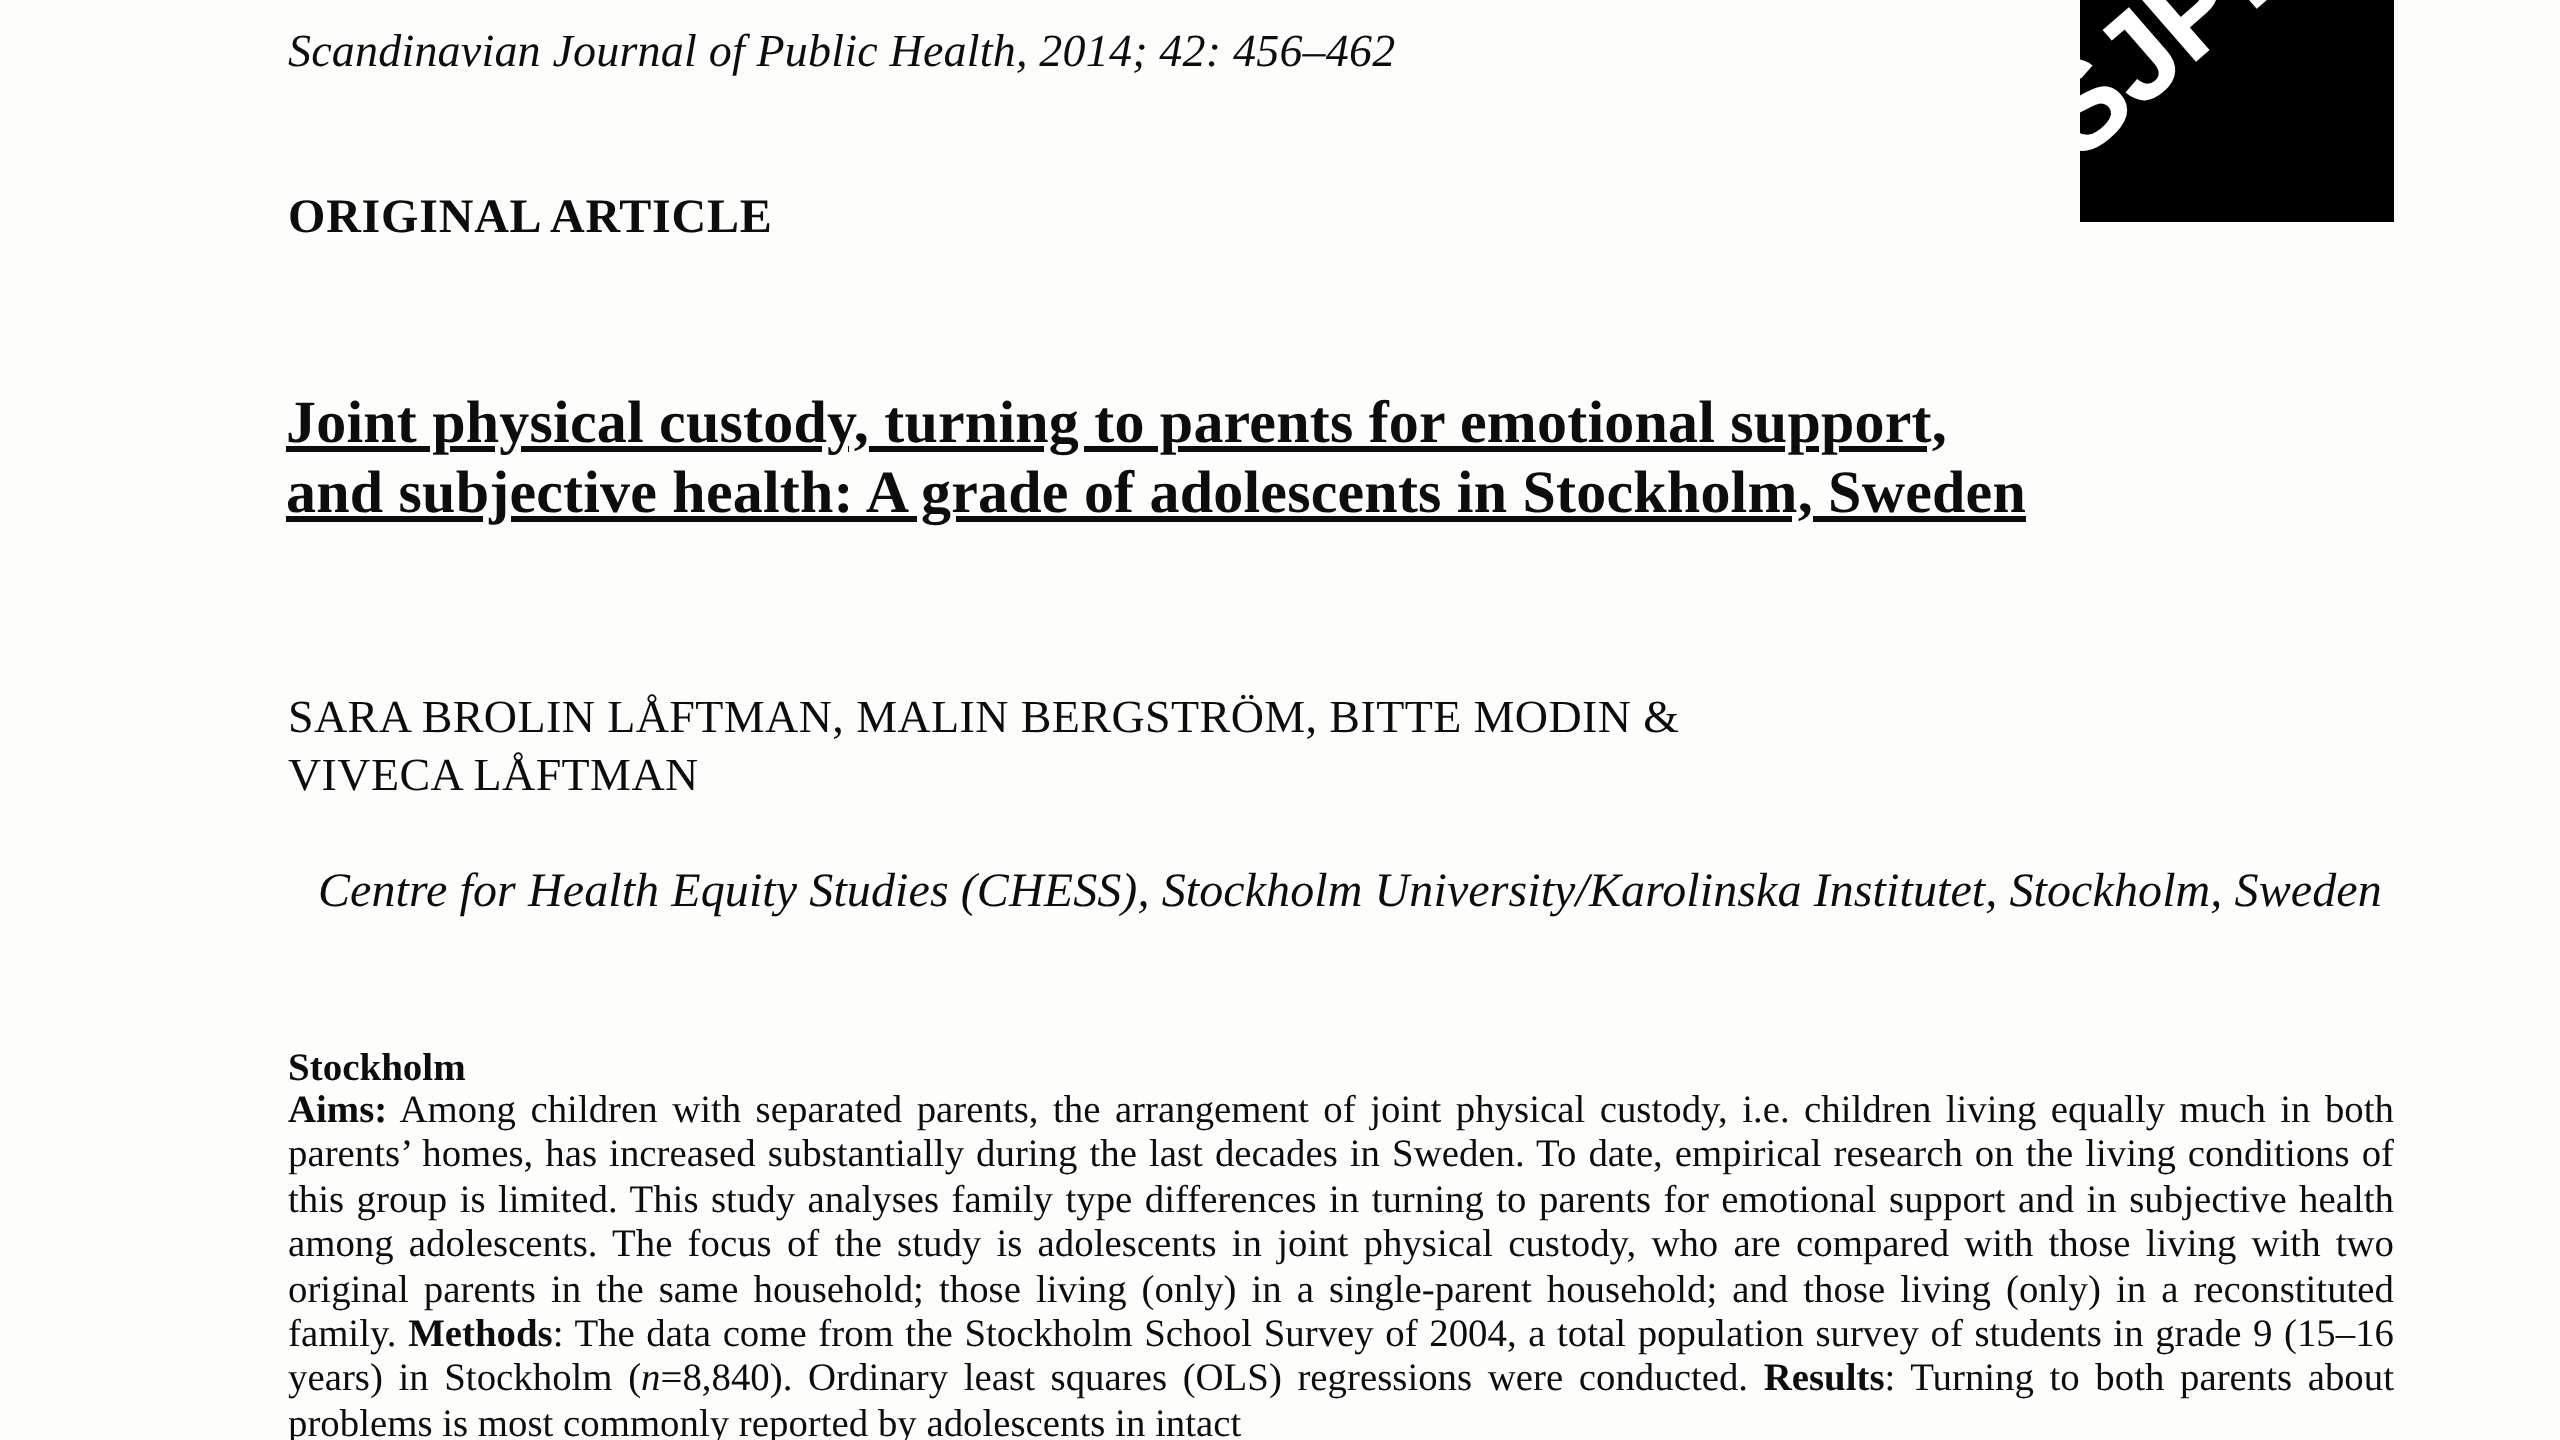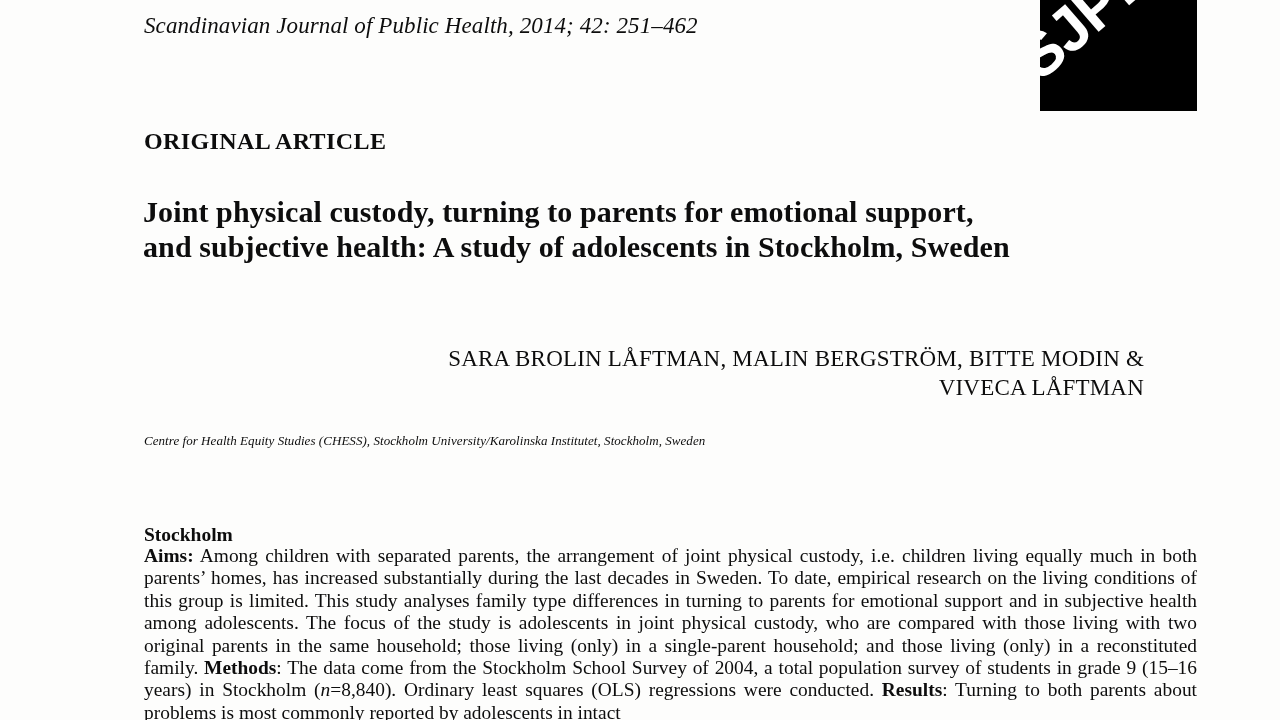"2014; 42: 251–462" span { text: 251 -> 456 }
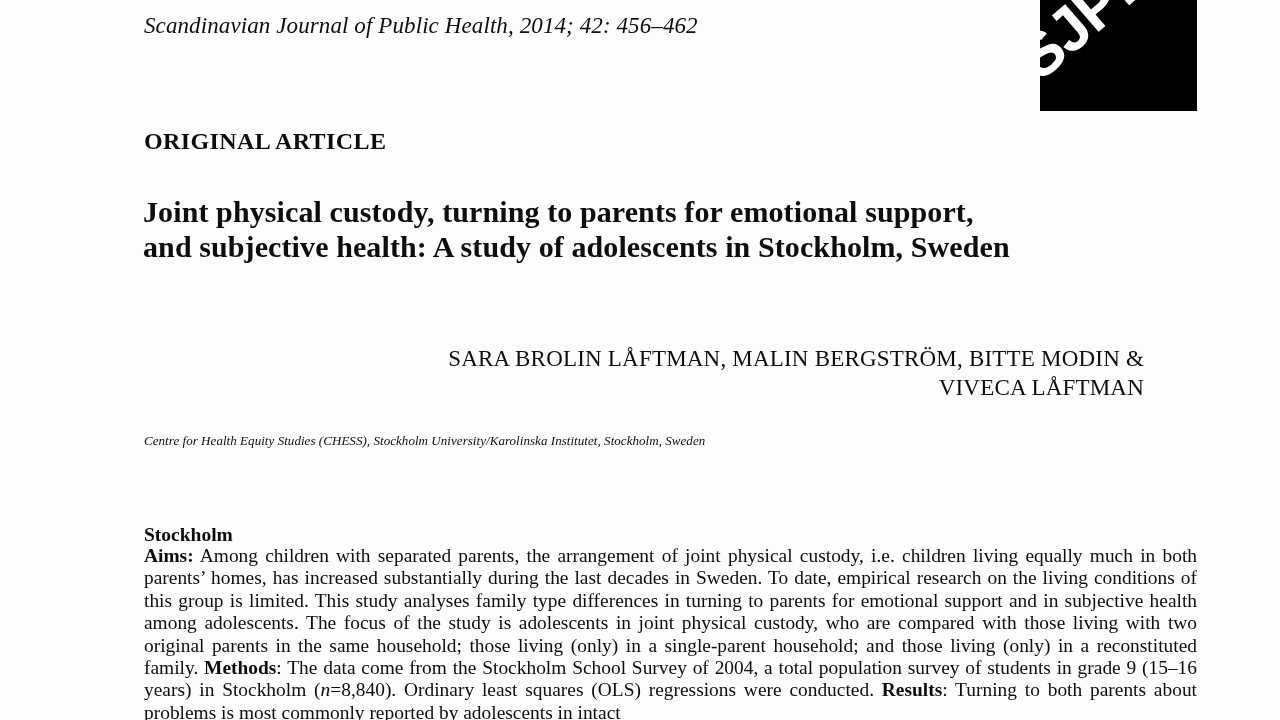"ORIGINAL ARTICLE" .article-type { margin-top: 32px -> none }
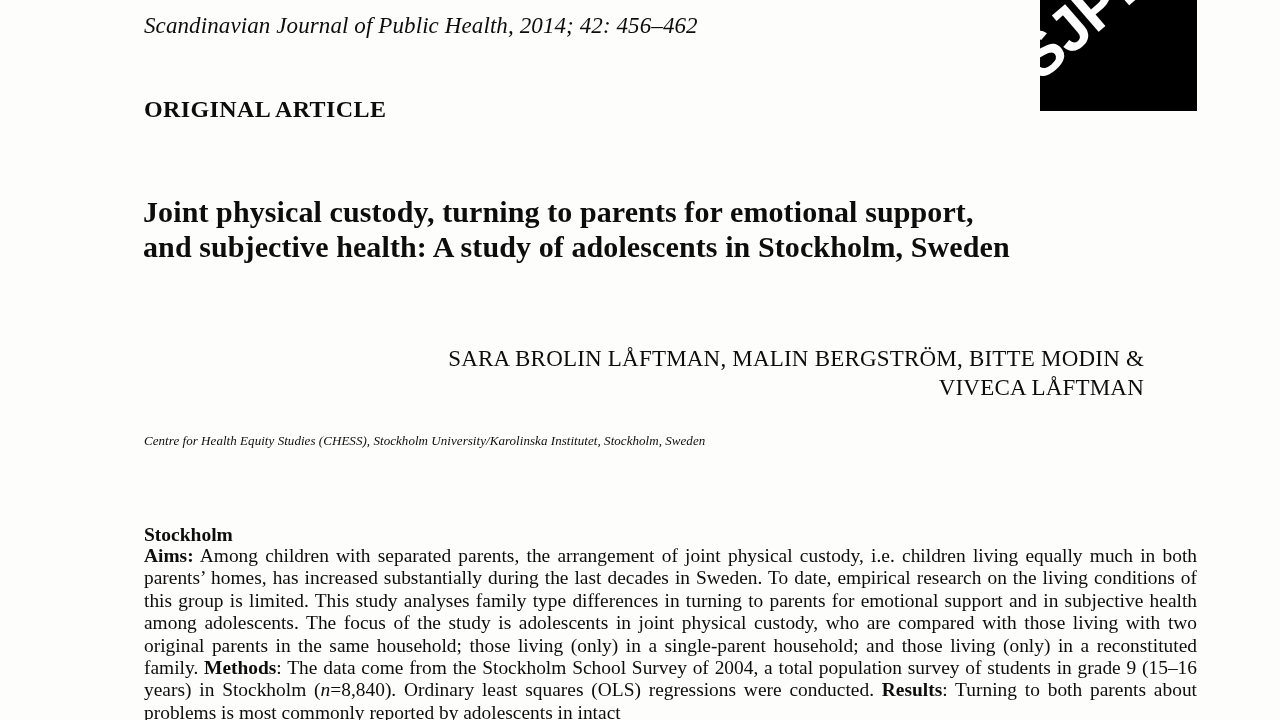"Joint physical custody, turning to" .title .tline { text-decoration: none -> underline }
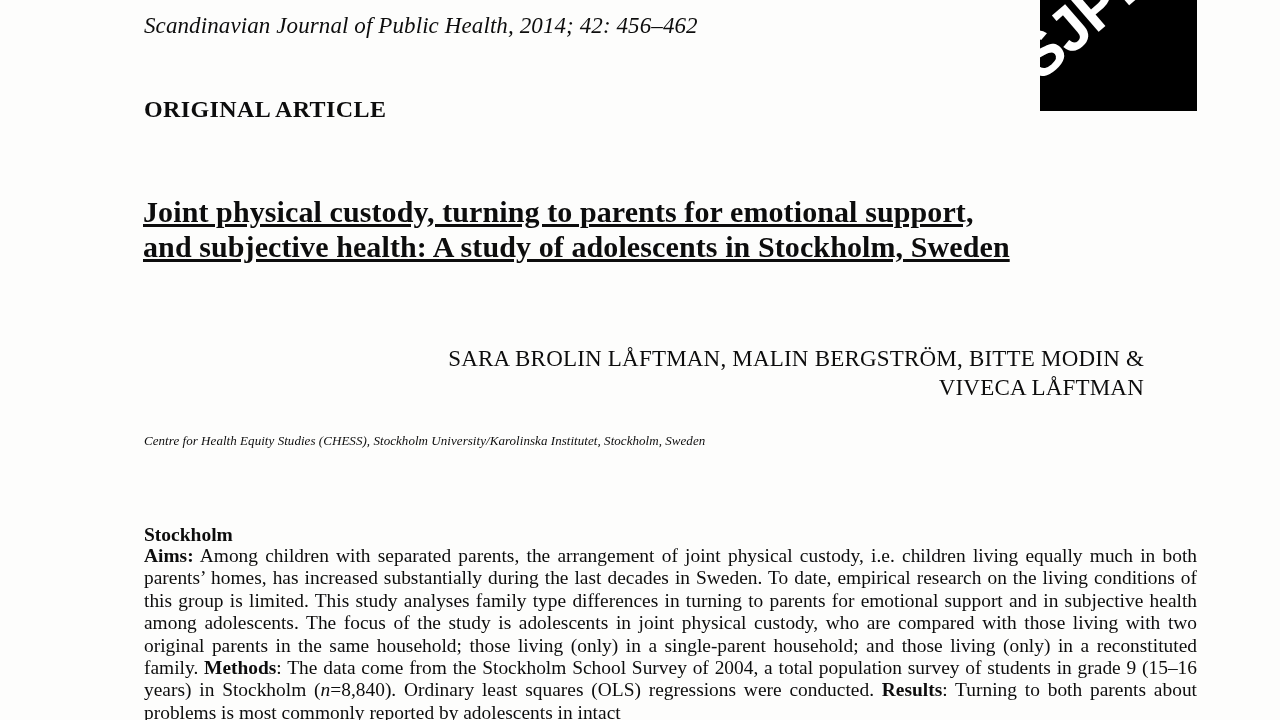"and subjective health: A study" span.tline { text: study -> grade }
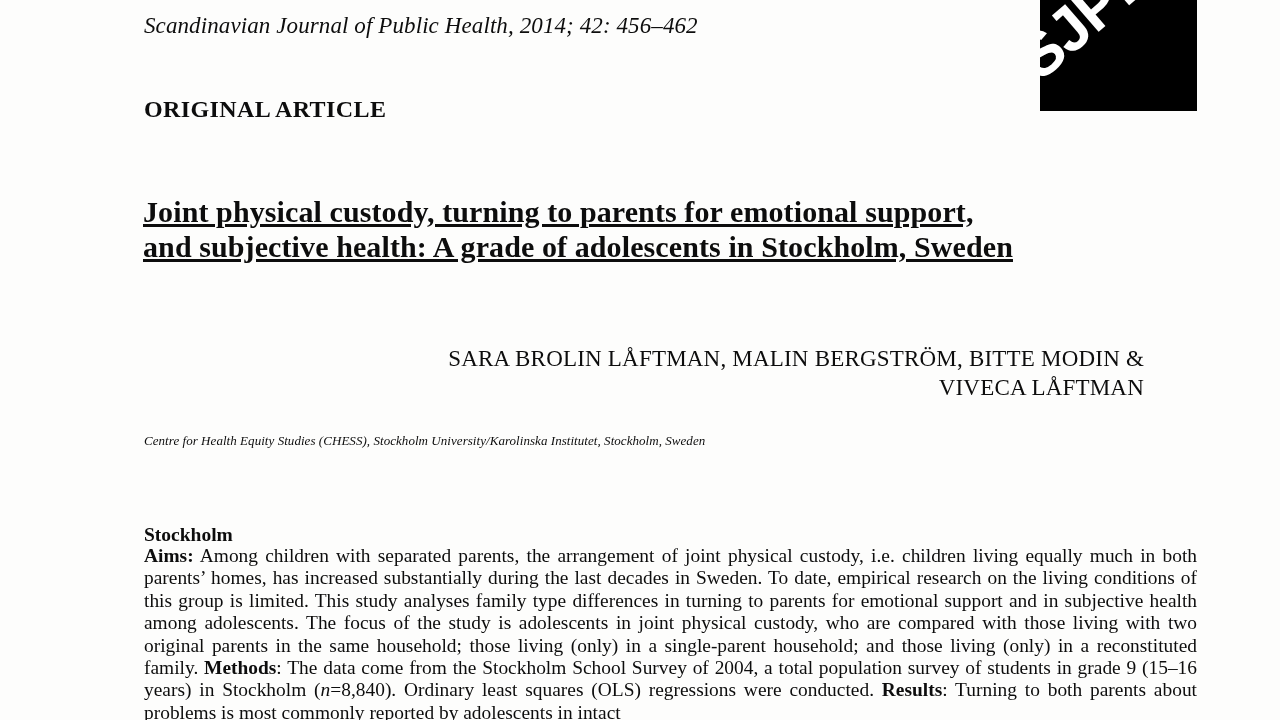"SARA BROLIN LÅFTMAN, MALIN BERGSTRÖM," .authors .aline { text-align: right -> none }
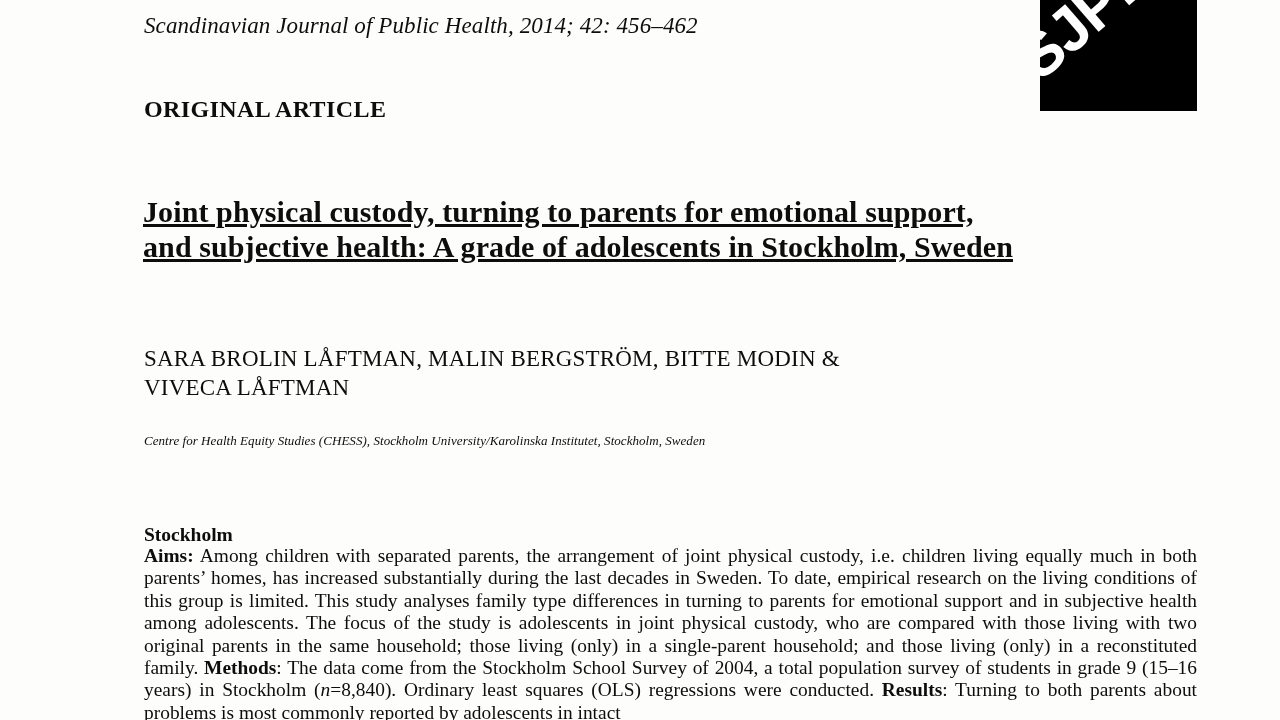"Centre for Health Equity Studies" .affiliation { font-size: 13px -> 24px; left: 144px -> 159px }
